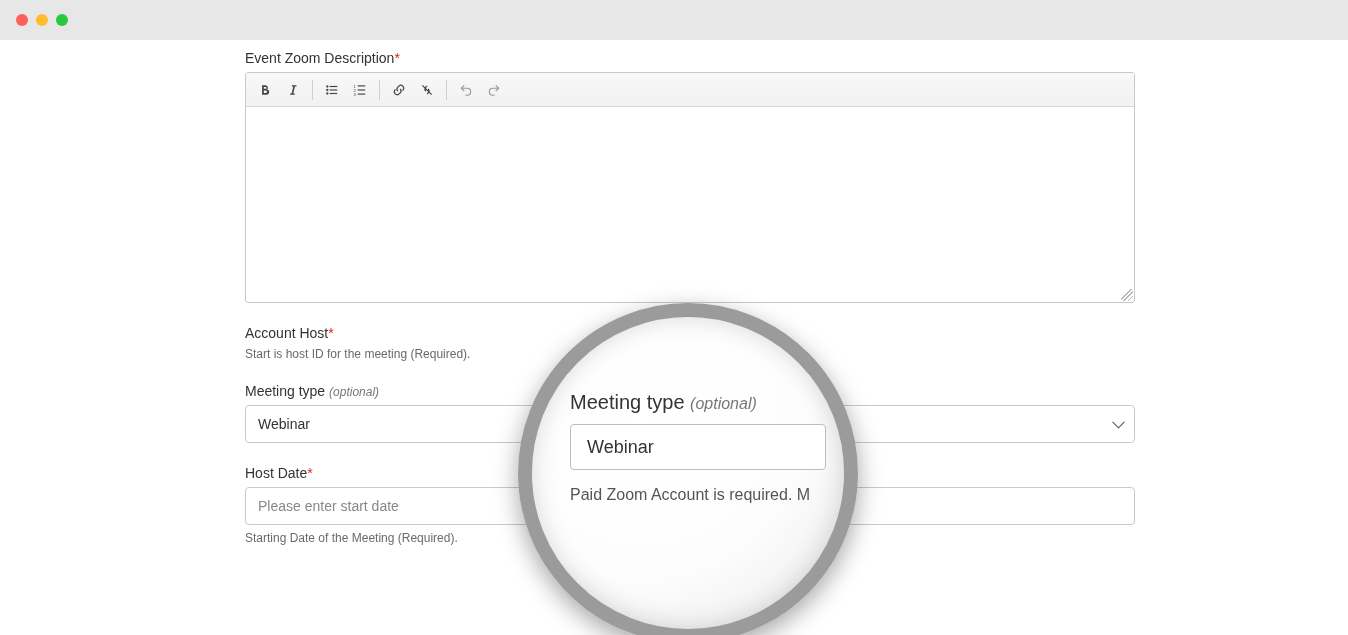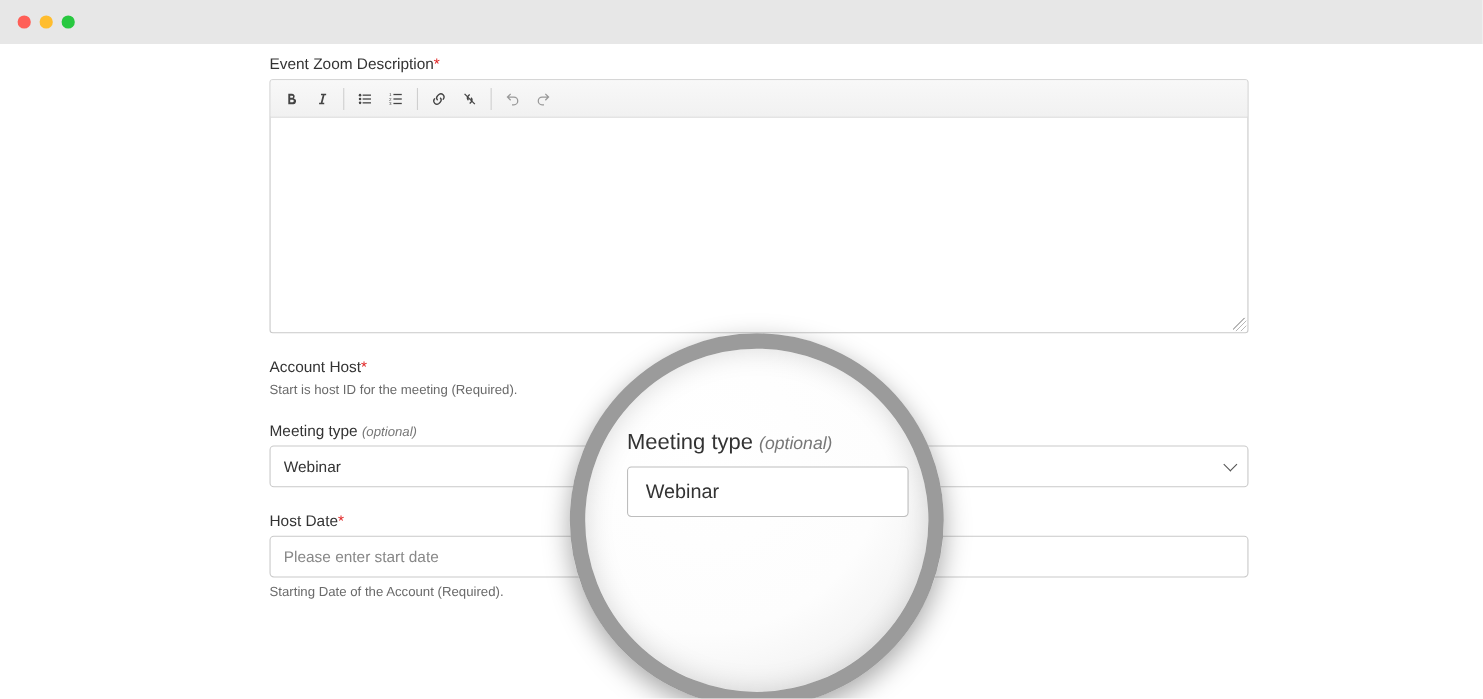"Paid Zoom Account is required." div.lens-help { html: none -> <div>Paid Zoom Account is required. M</div> }
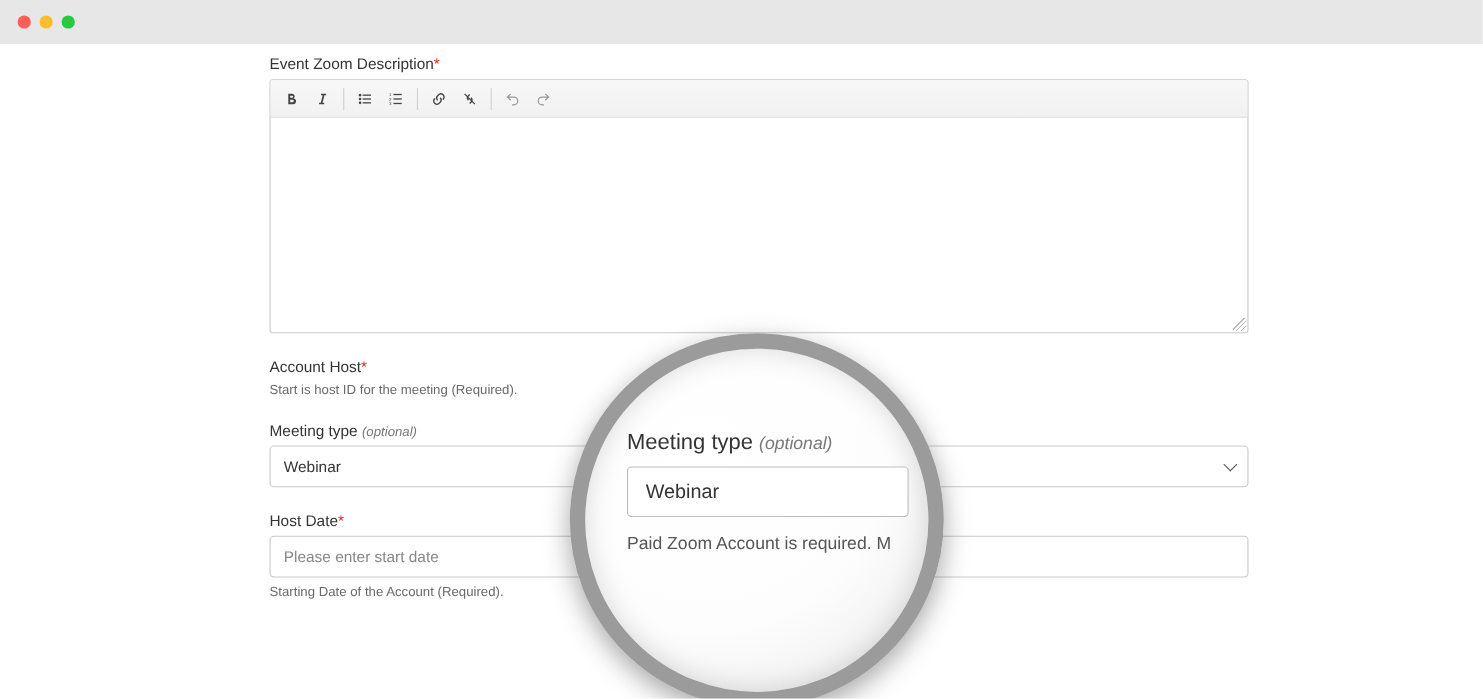"Starting Date of the Account" div.help-text { text: Account -> Meeting }
